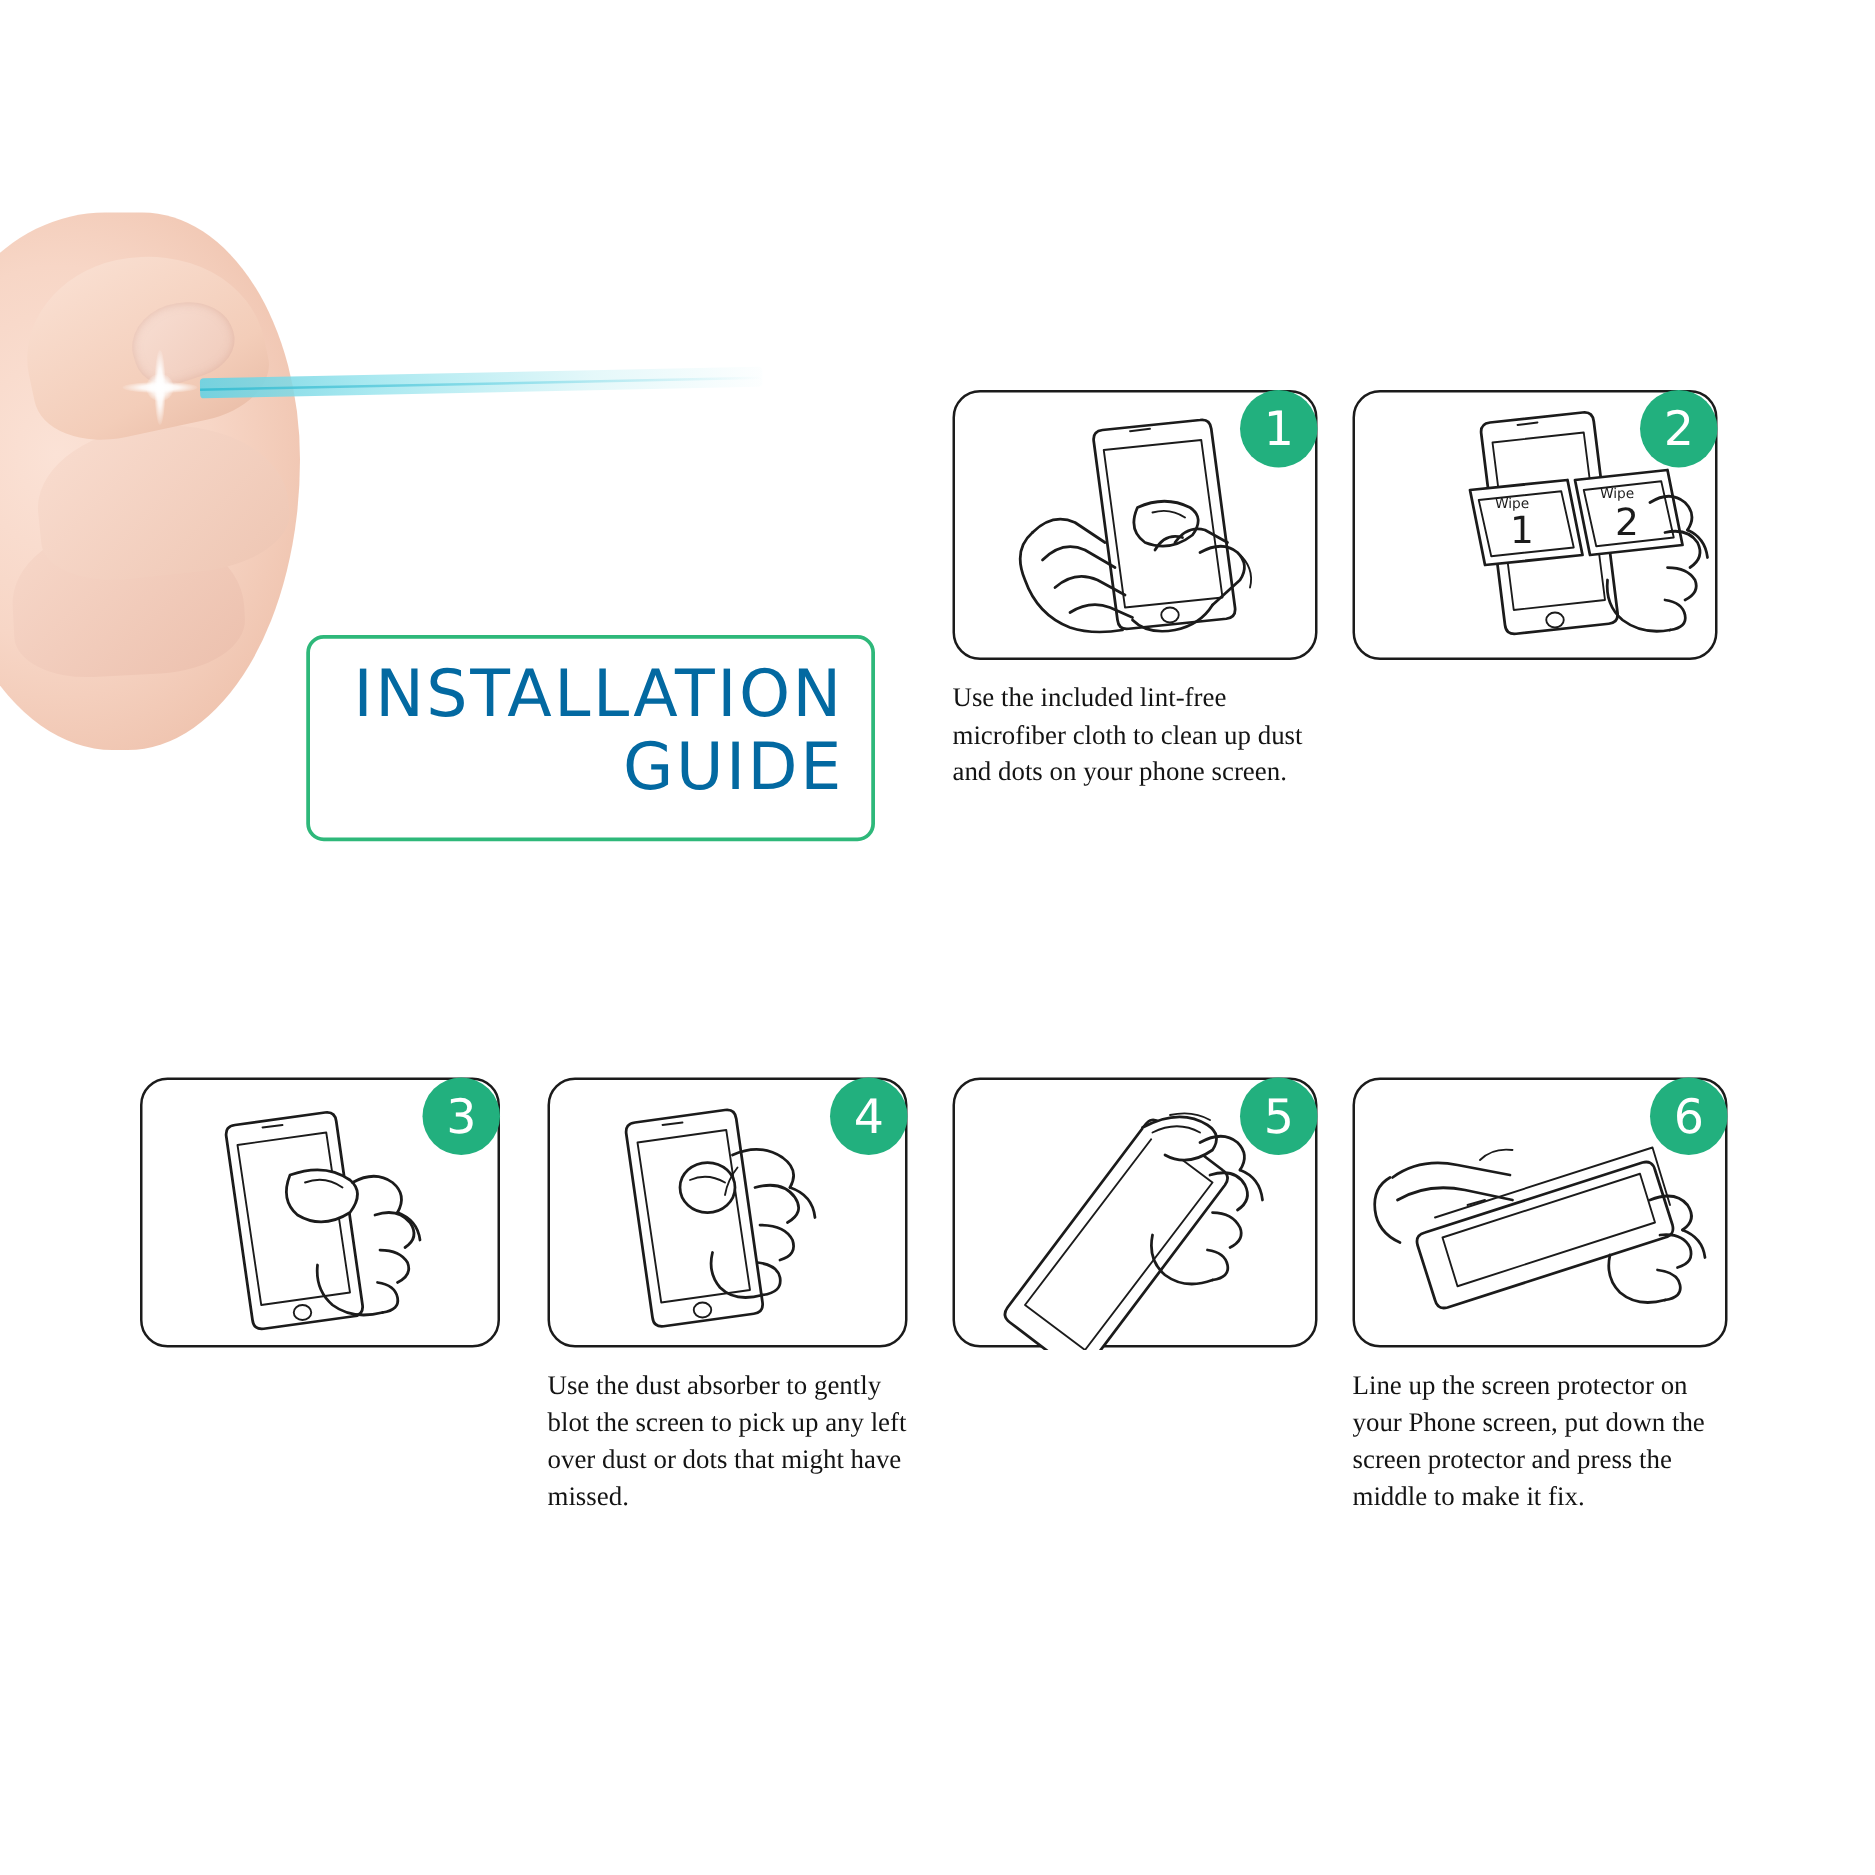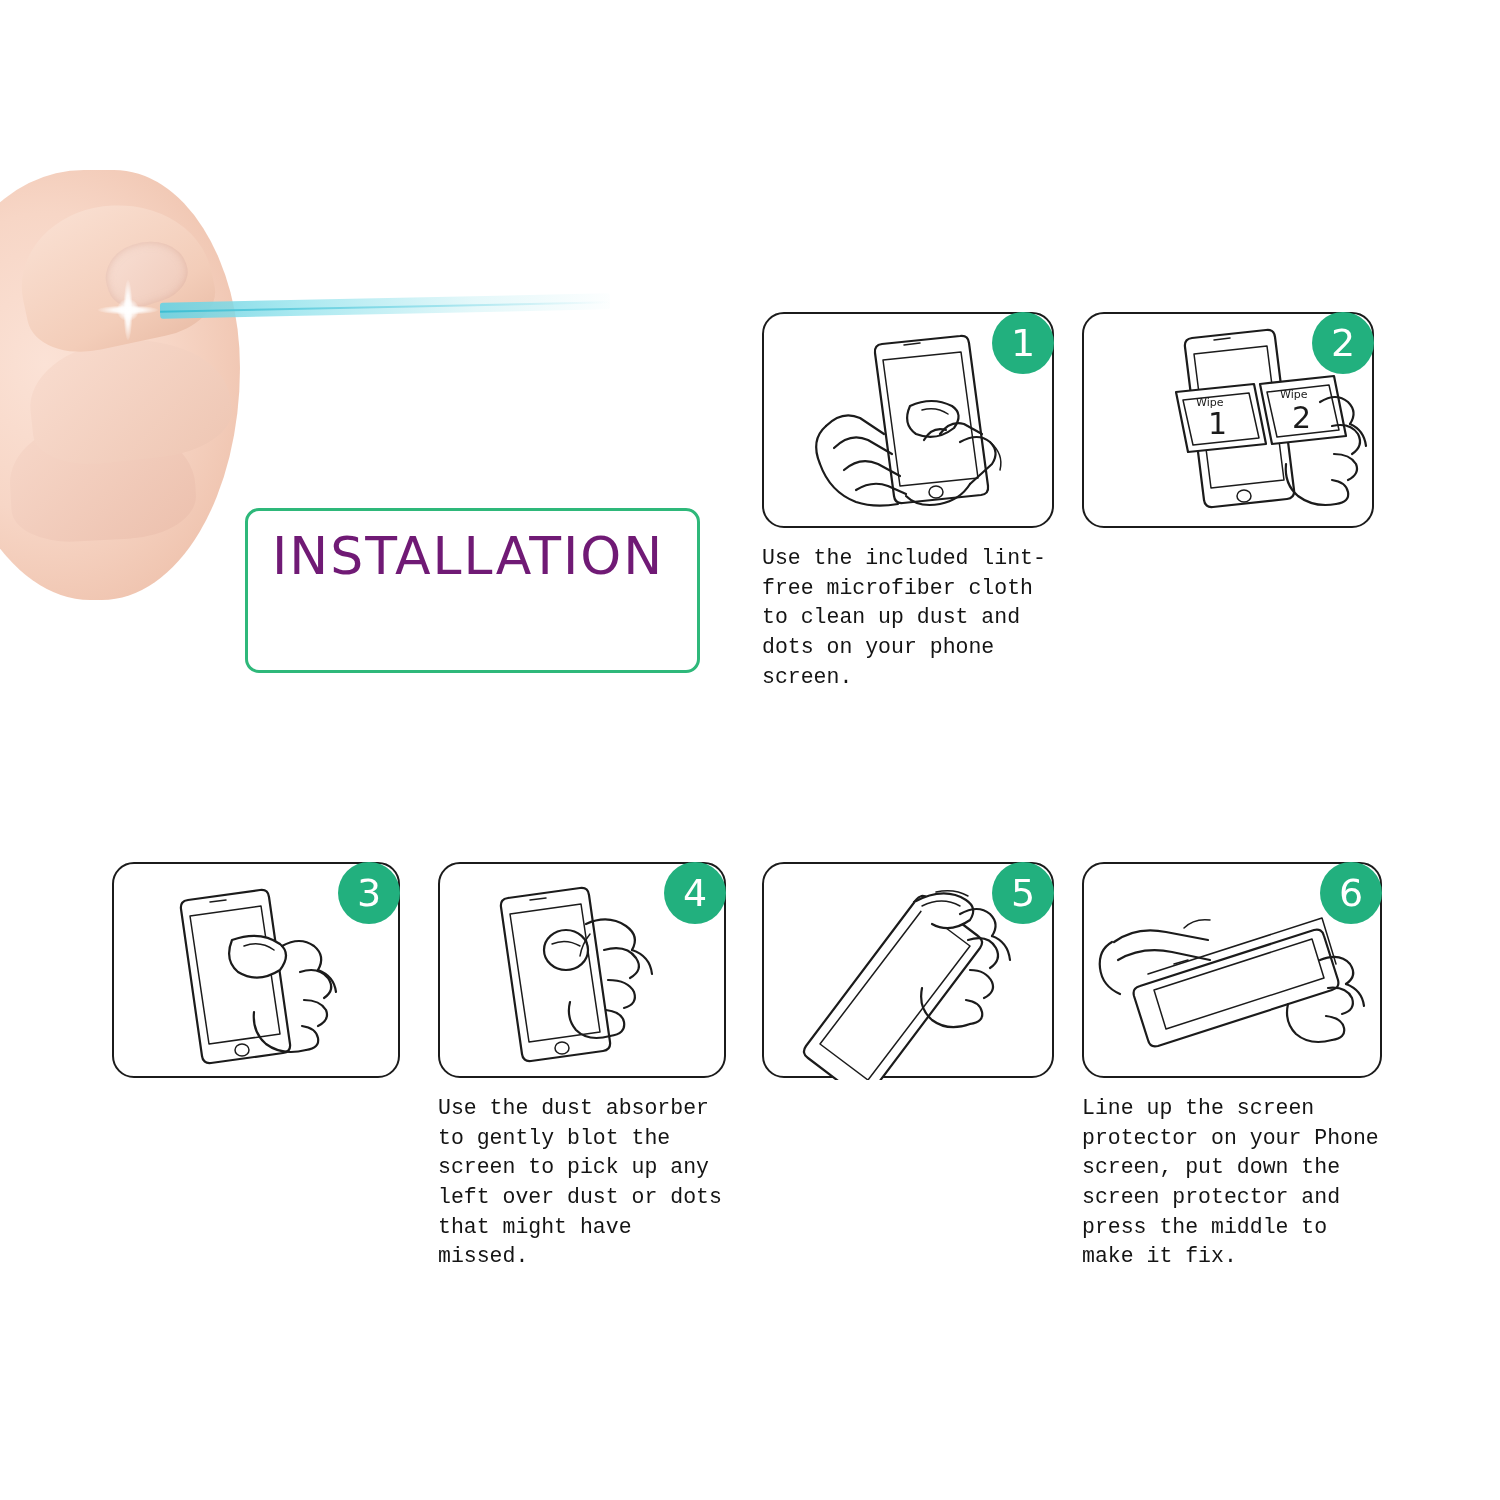"INSTALLATION" #title-box .title-line { color: #701a75 -> #0369a1; text-align: none -> right }
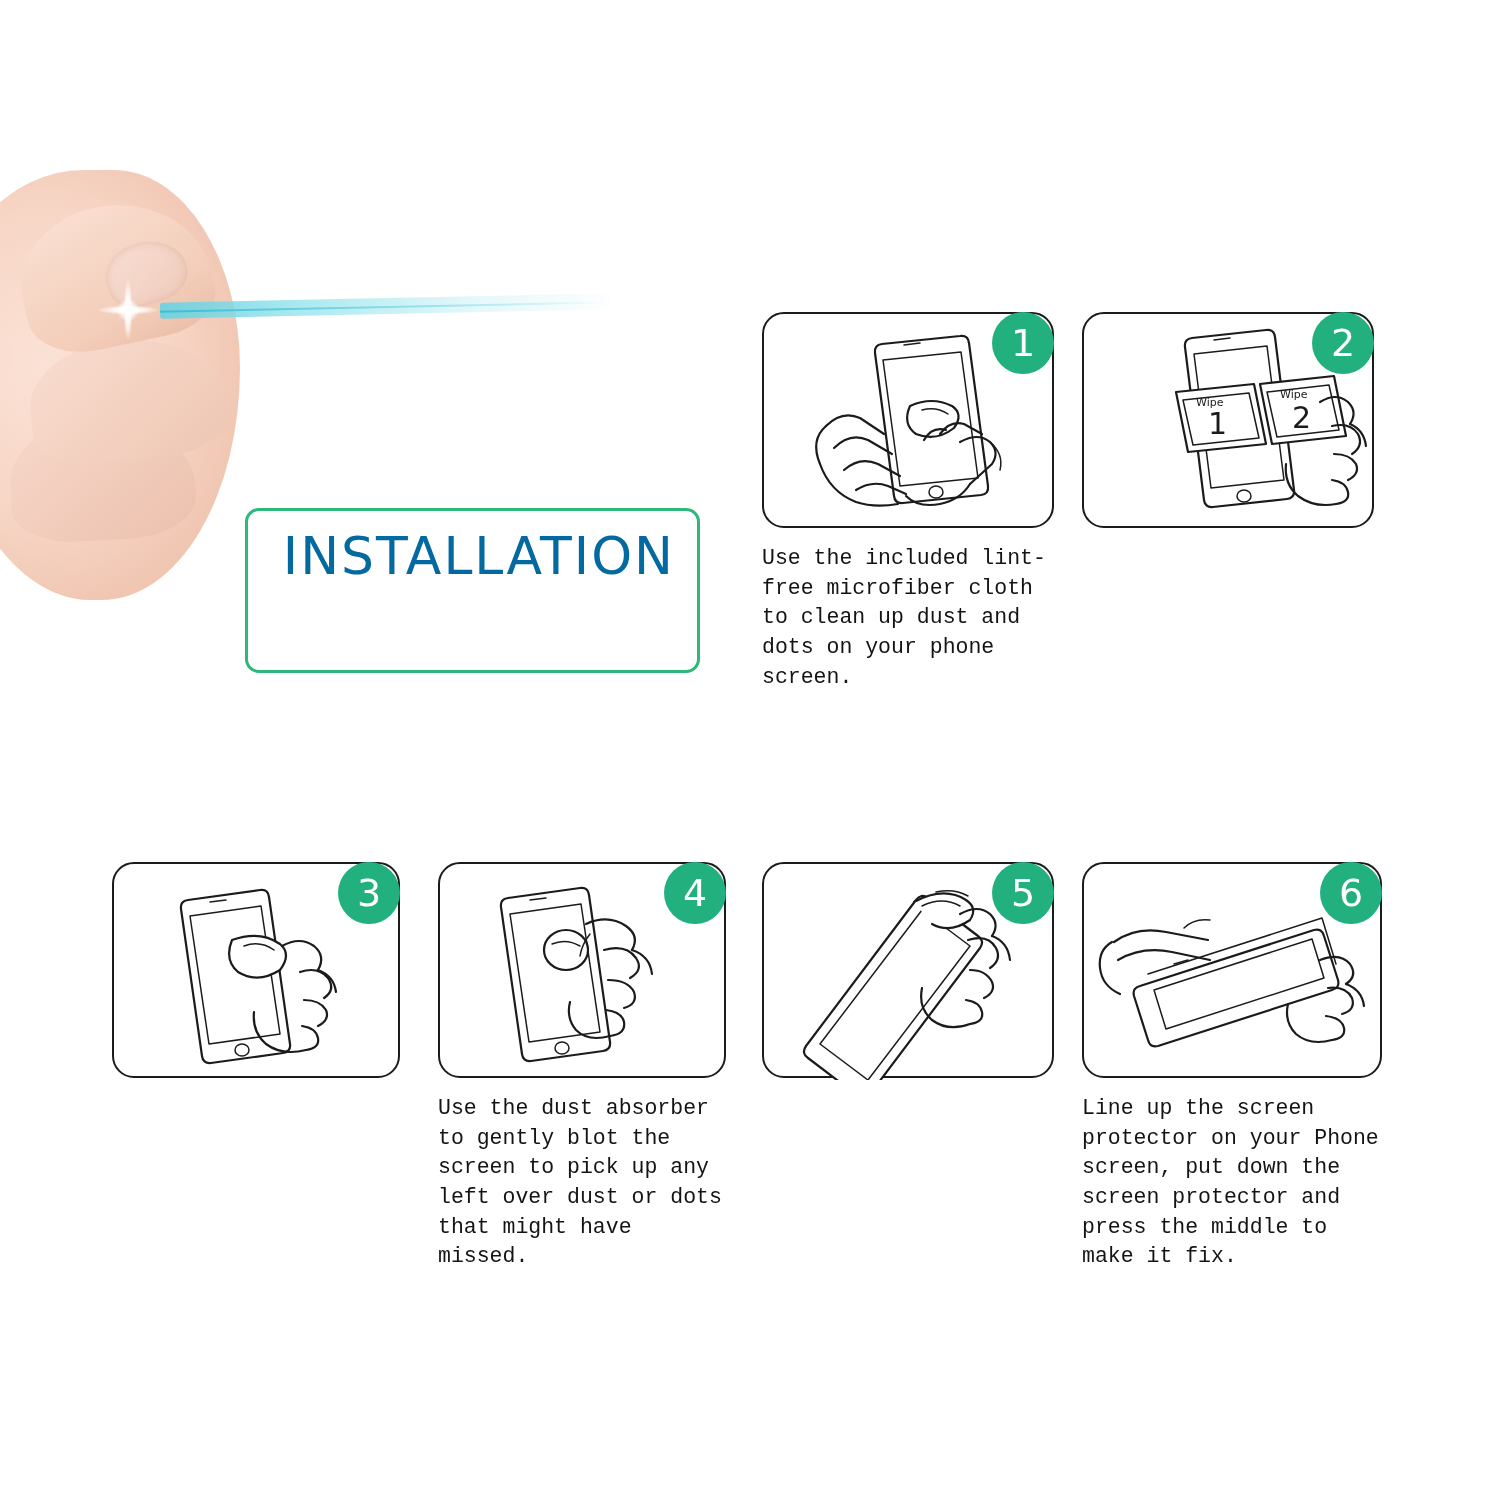"Use the included lint-free microfiber" .caption { font-family: Liberation Mono, monospace -> Liberation Serif, serif }
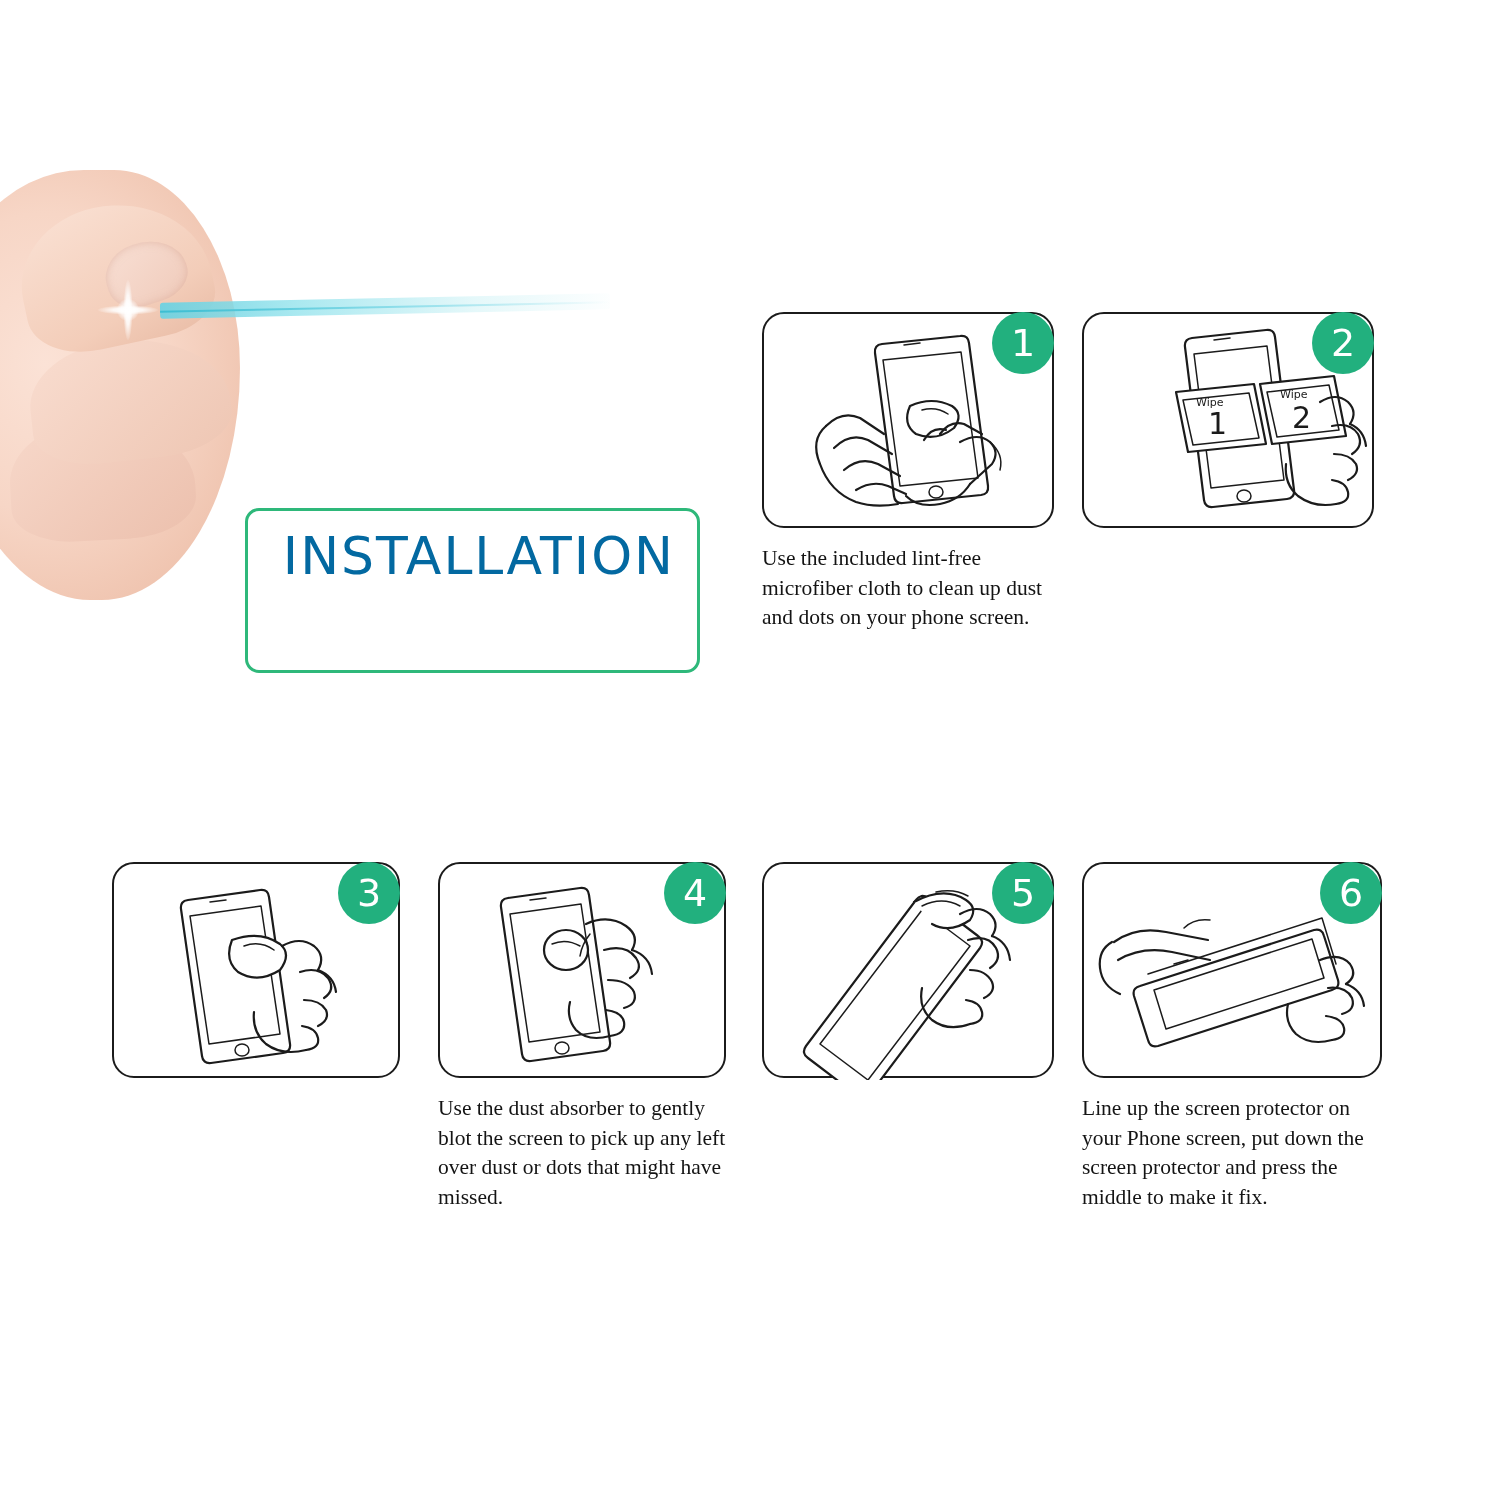"GUIDE" div.title-line { html: none -> <div>GUIDE</div> }
